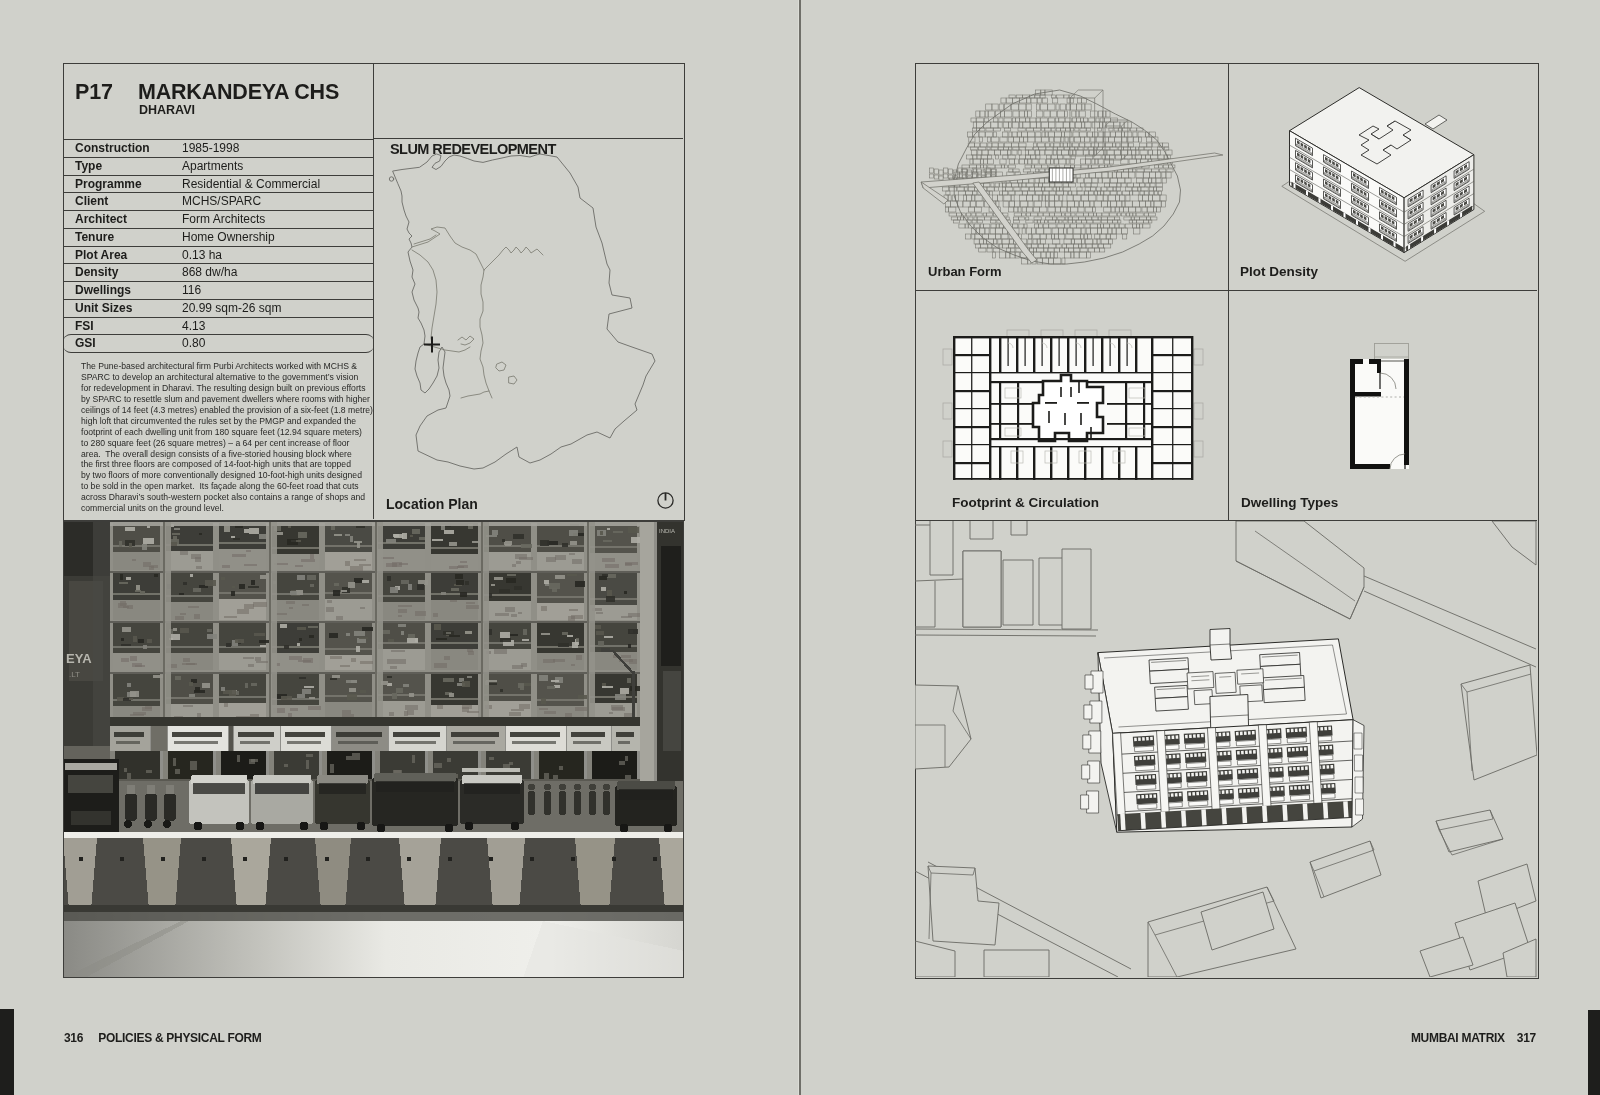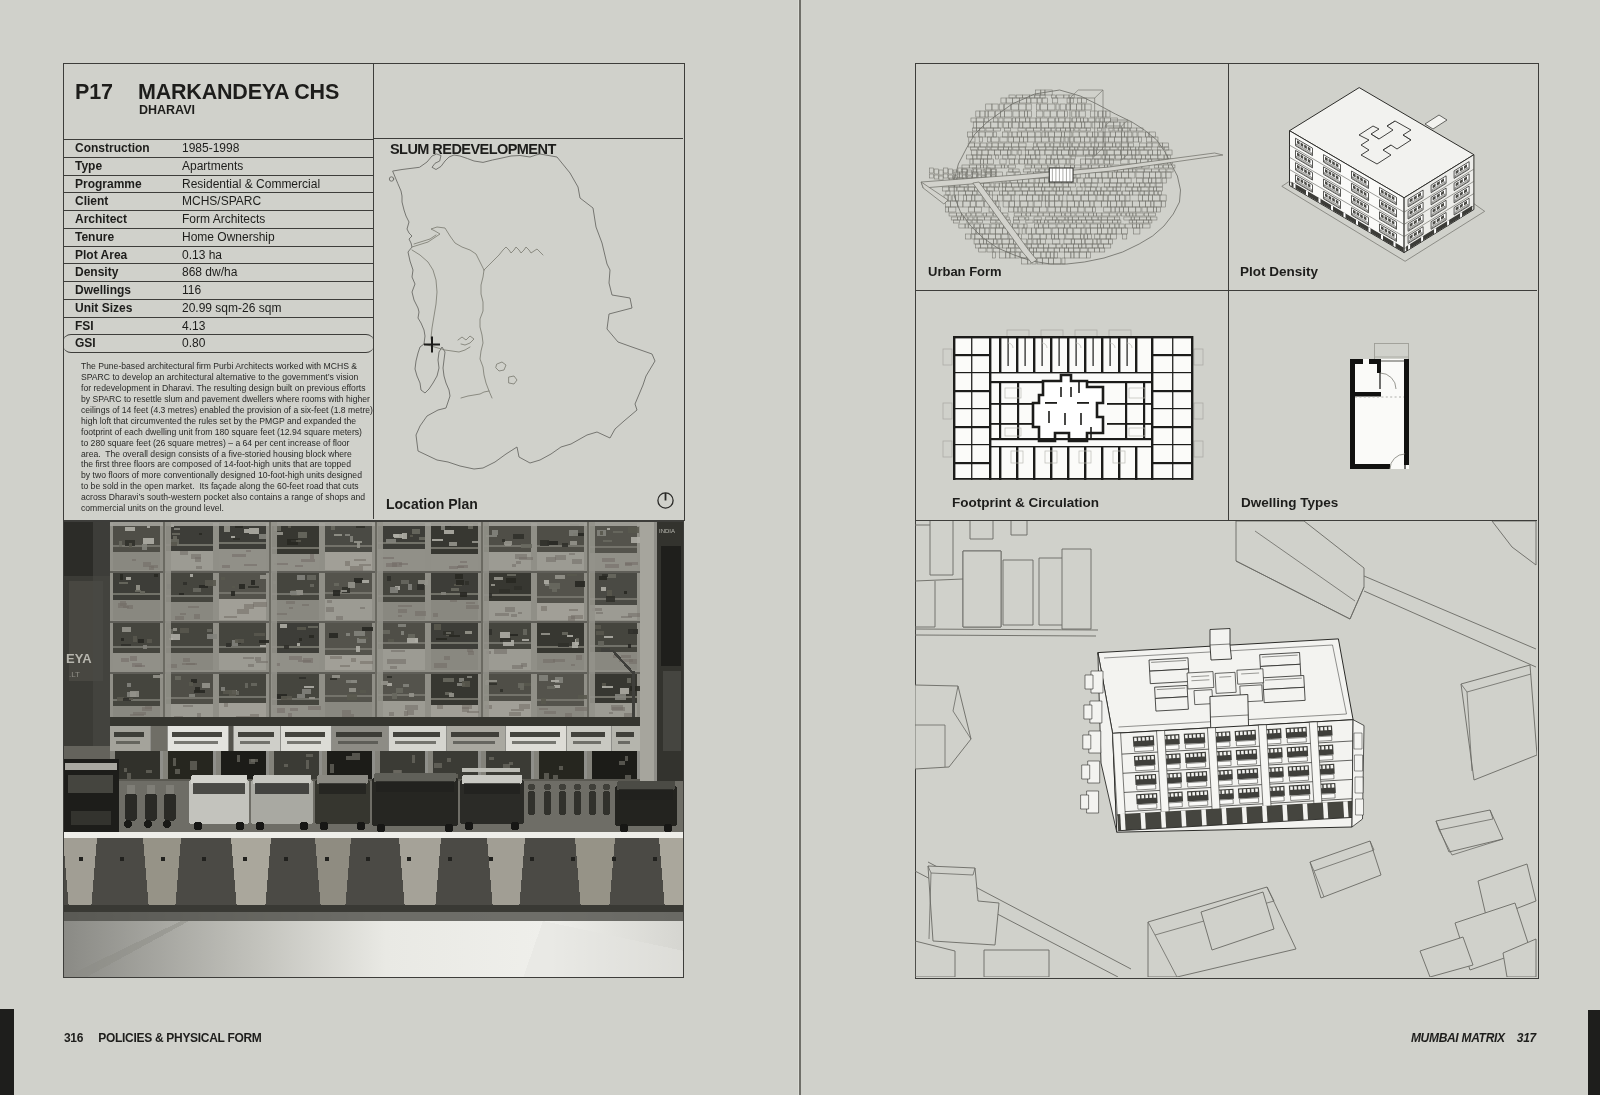"MUMBAI MATRIX 317" div.abs { font-style: italic -> none }
